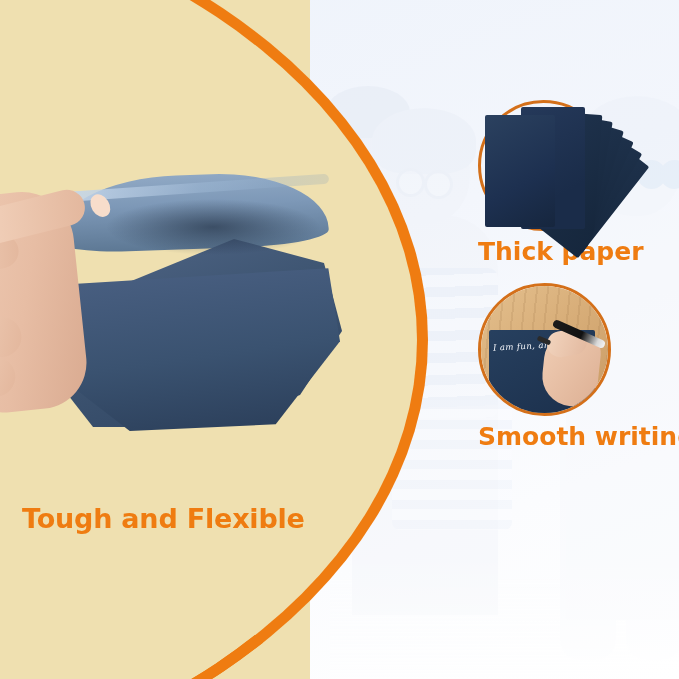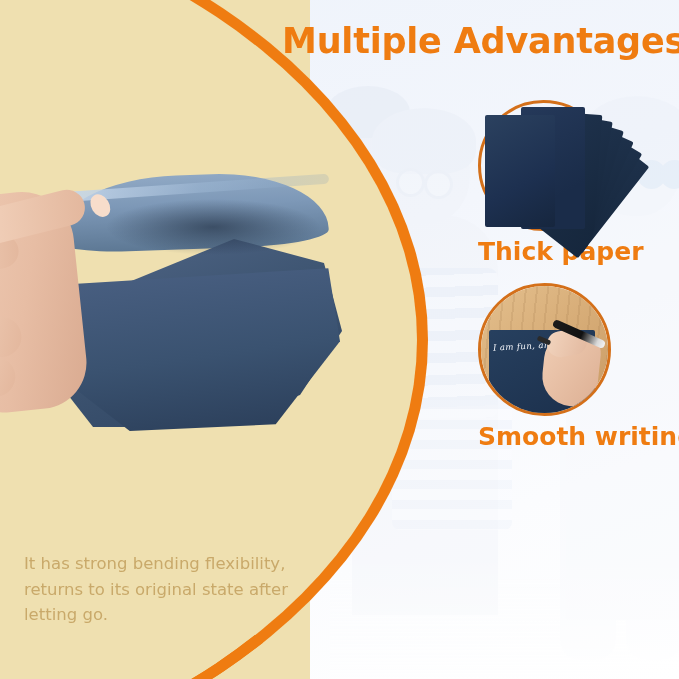"Multiple Advantages" div.headline { html: <div>Multiple Advantages</div> -> none }
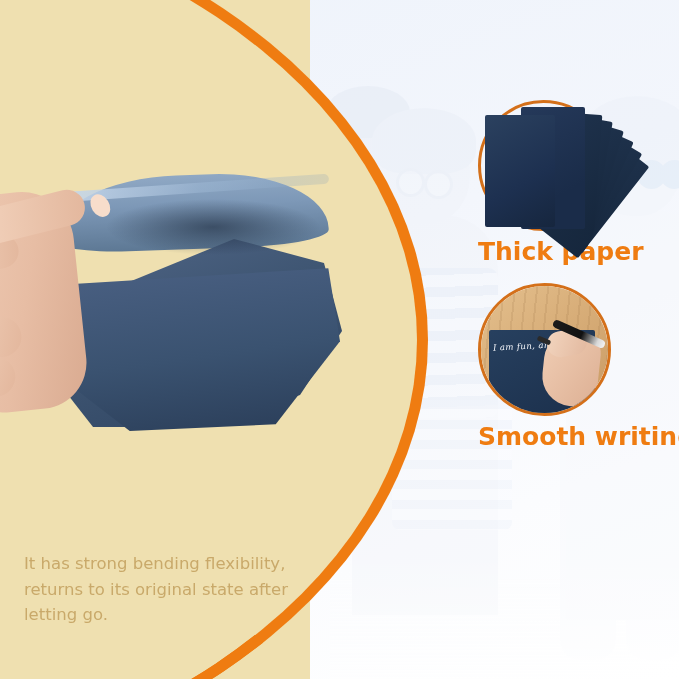"Tough and Flexible" div.lead-title { html: none -> <div>Tough and Flexible</div> }
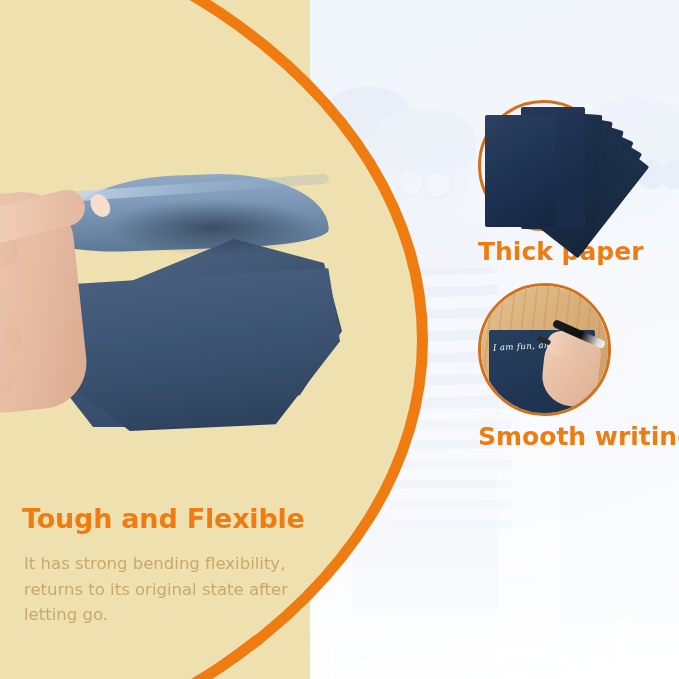"It has strong bending flexibility," div.lead-body { html: <div>It has strong bending flexibility, returns to its original state after letting go.</div> -> none }
